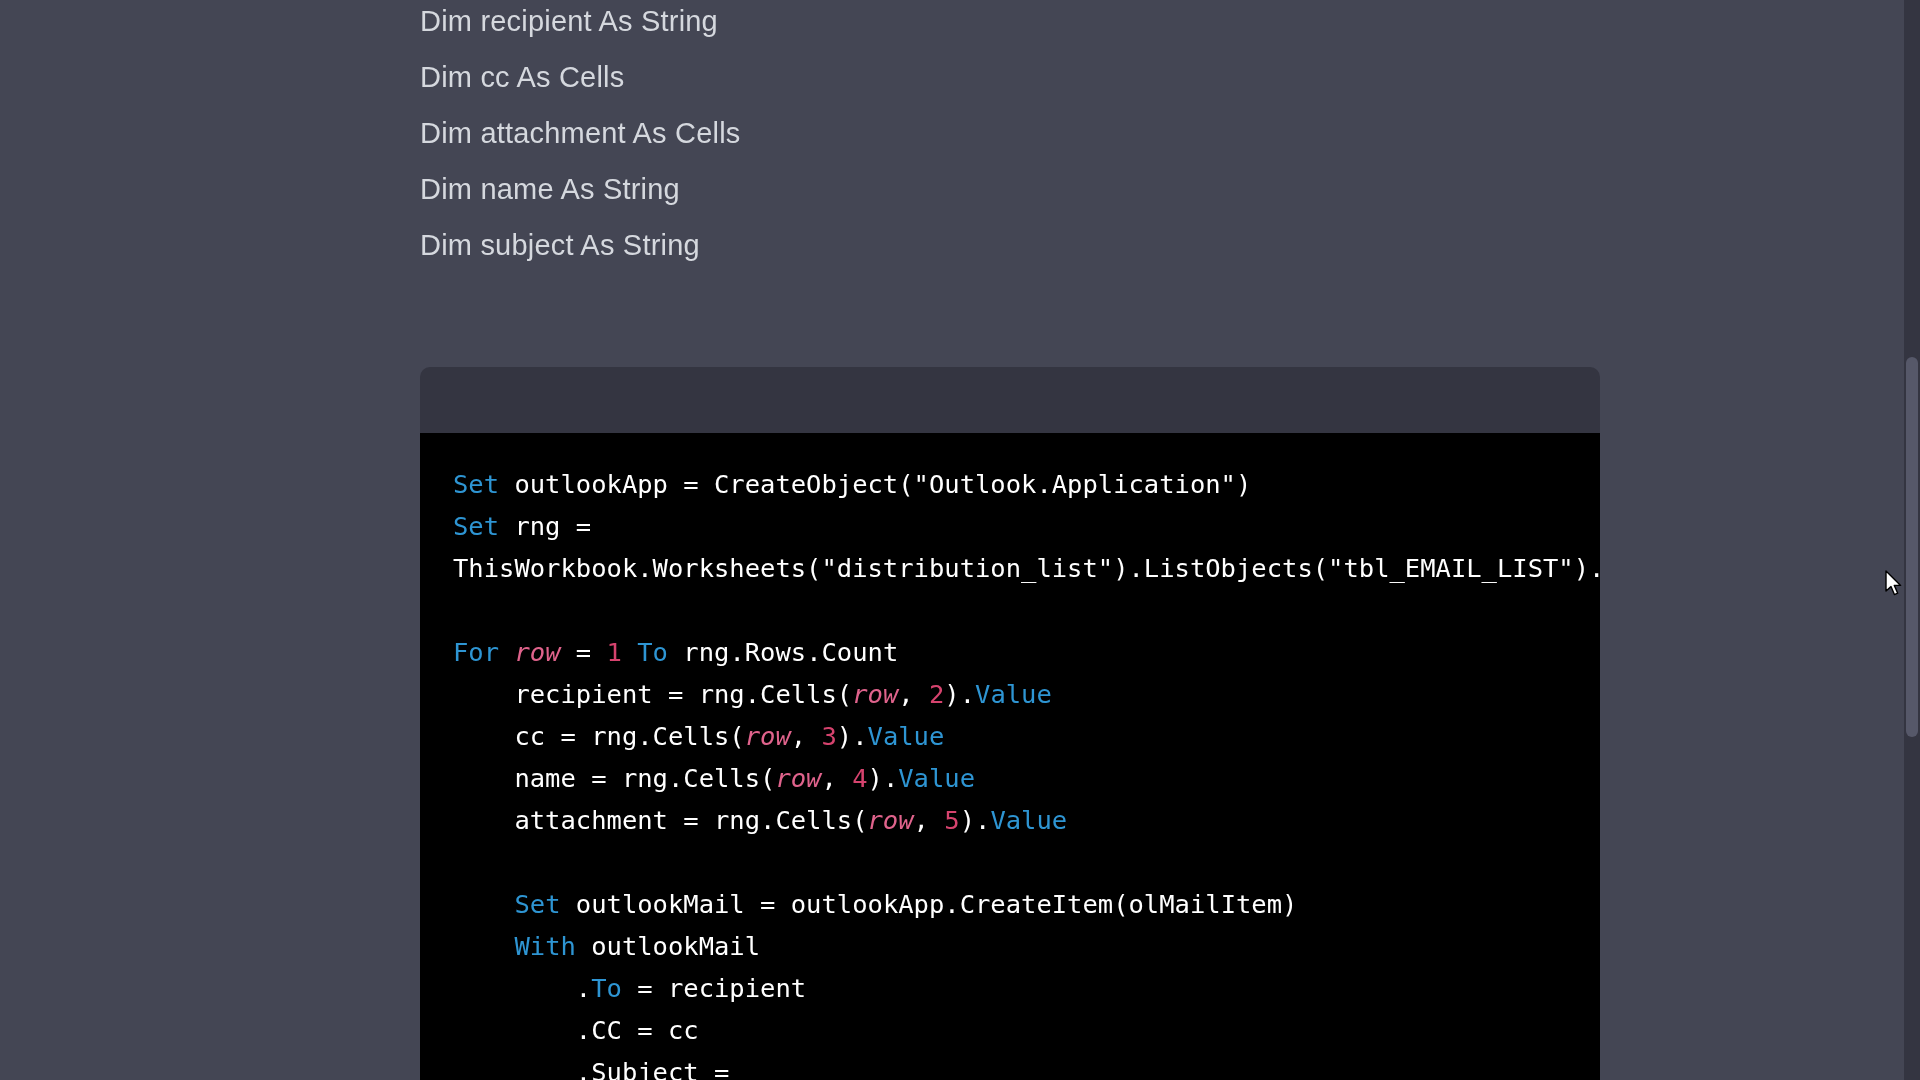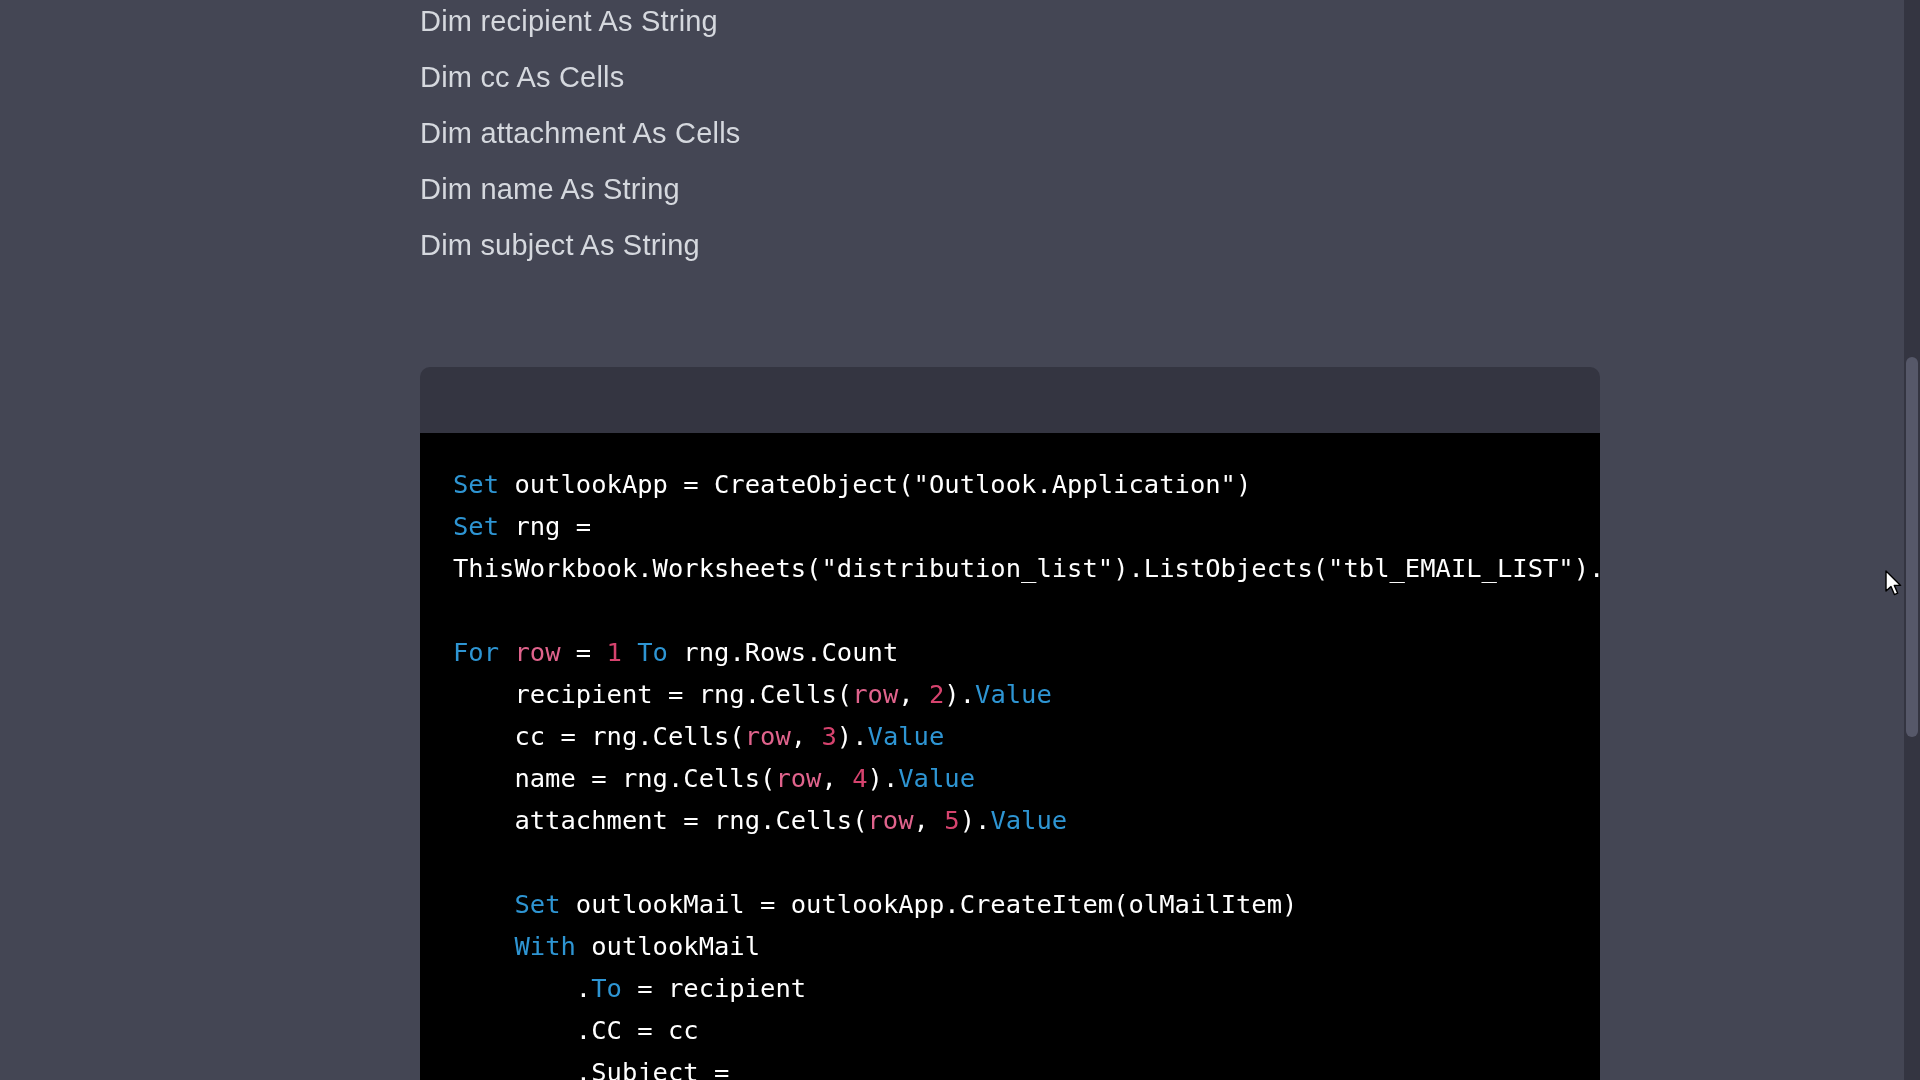"row" .tok-v { font-style: none -> italic }
